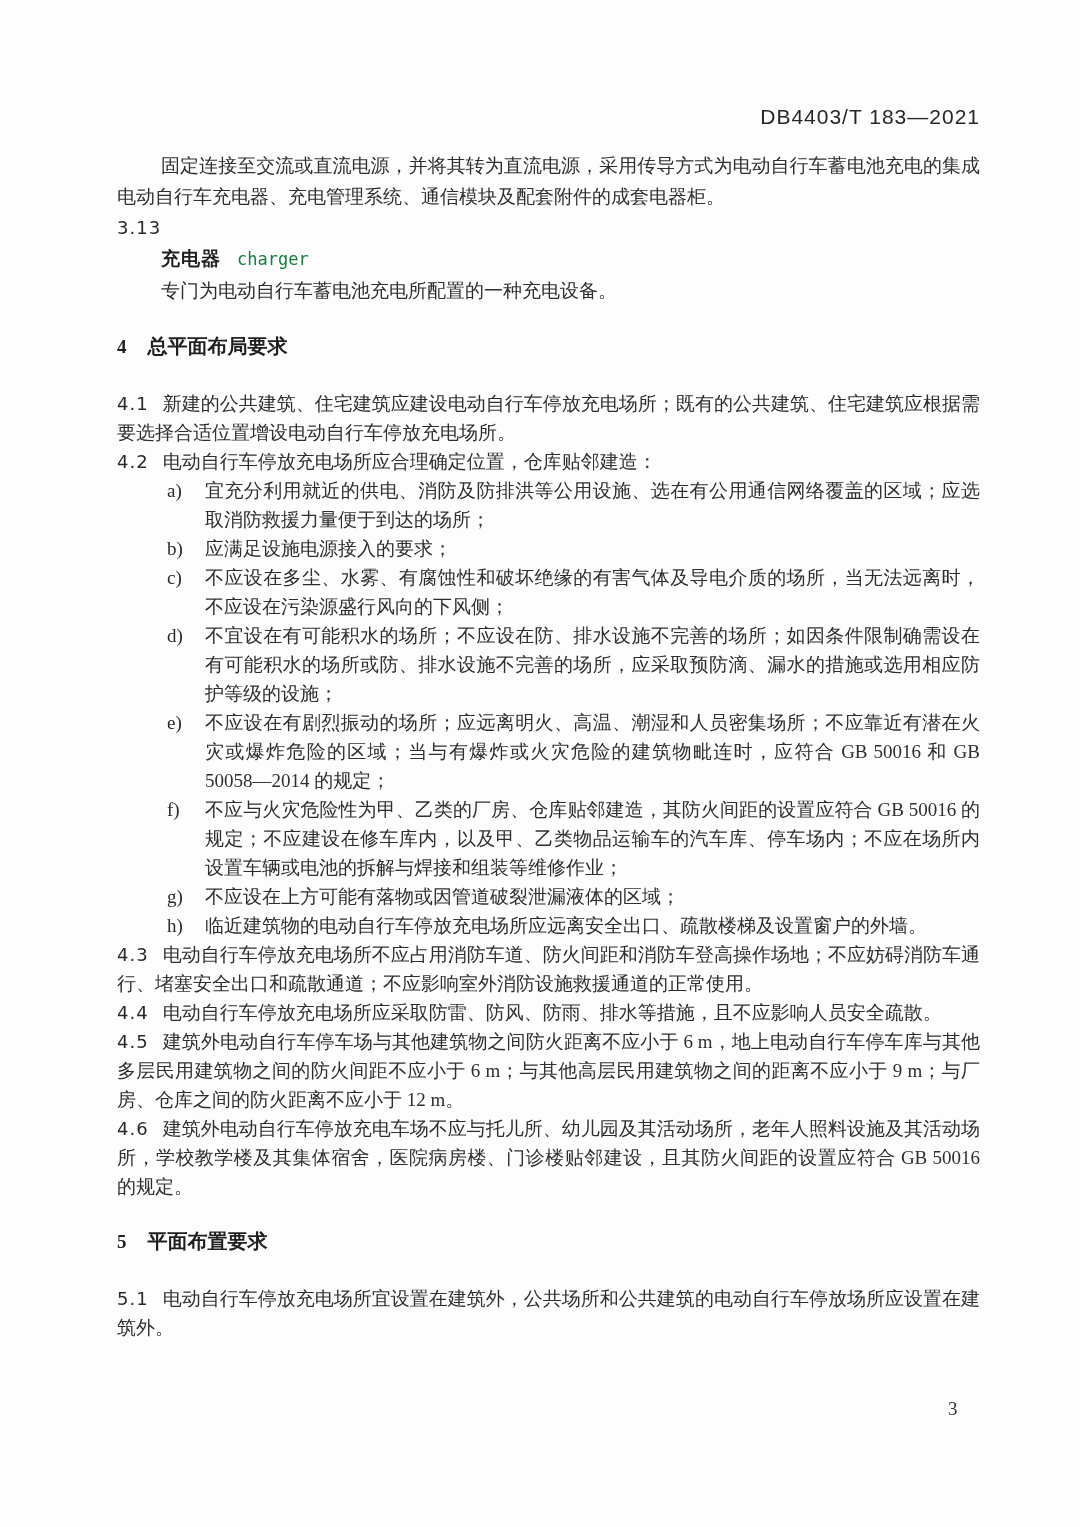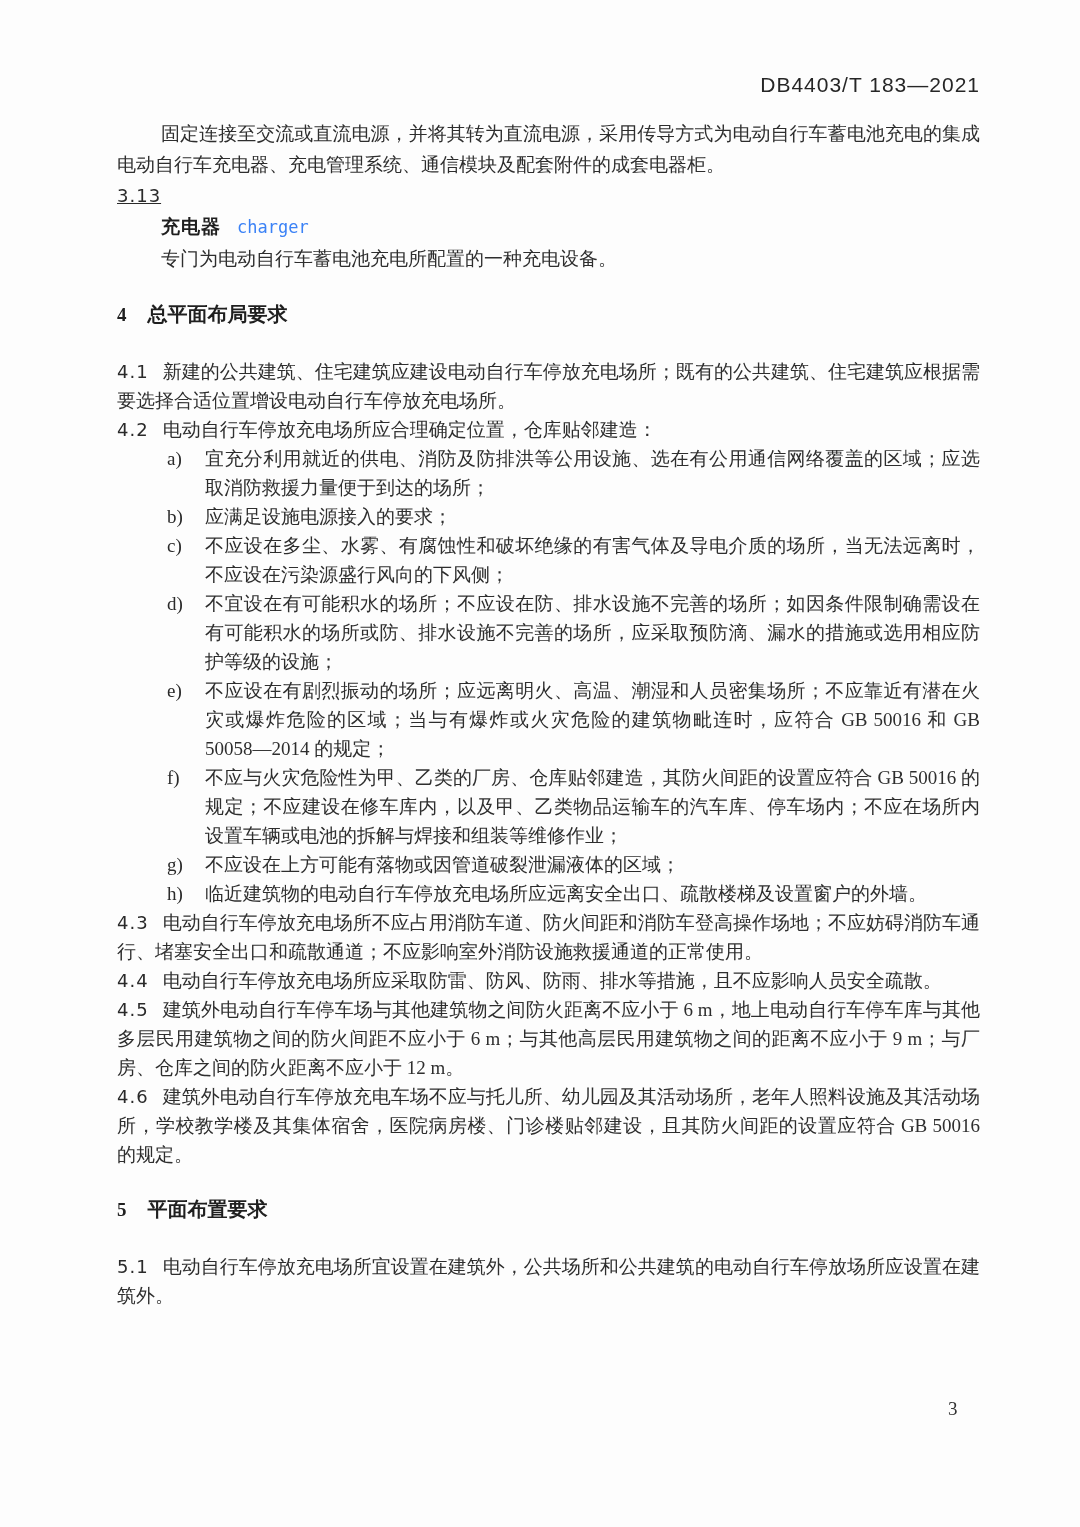"DB4403/T 183—2021" .header { padding-top: 72px -> 104px }
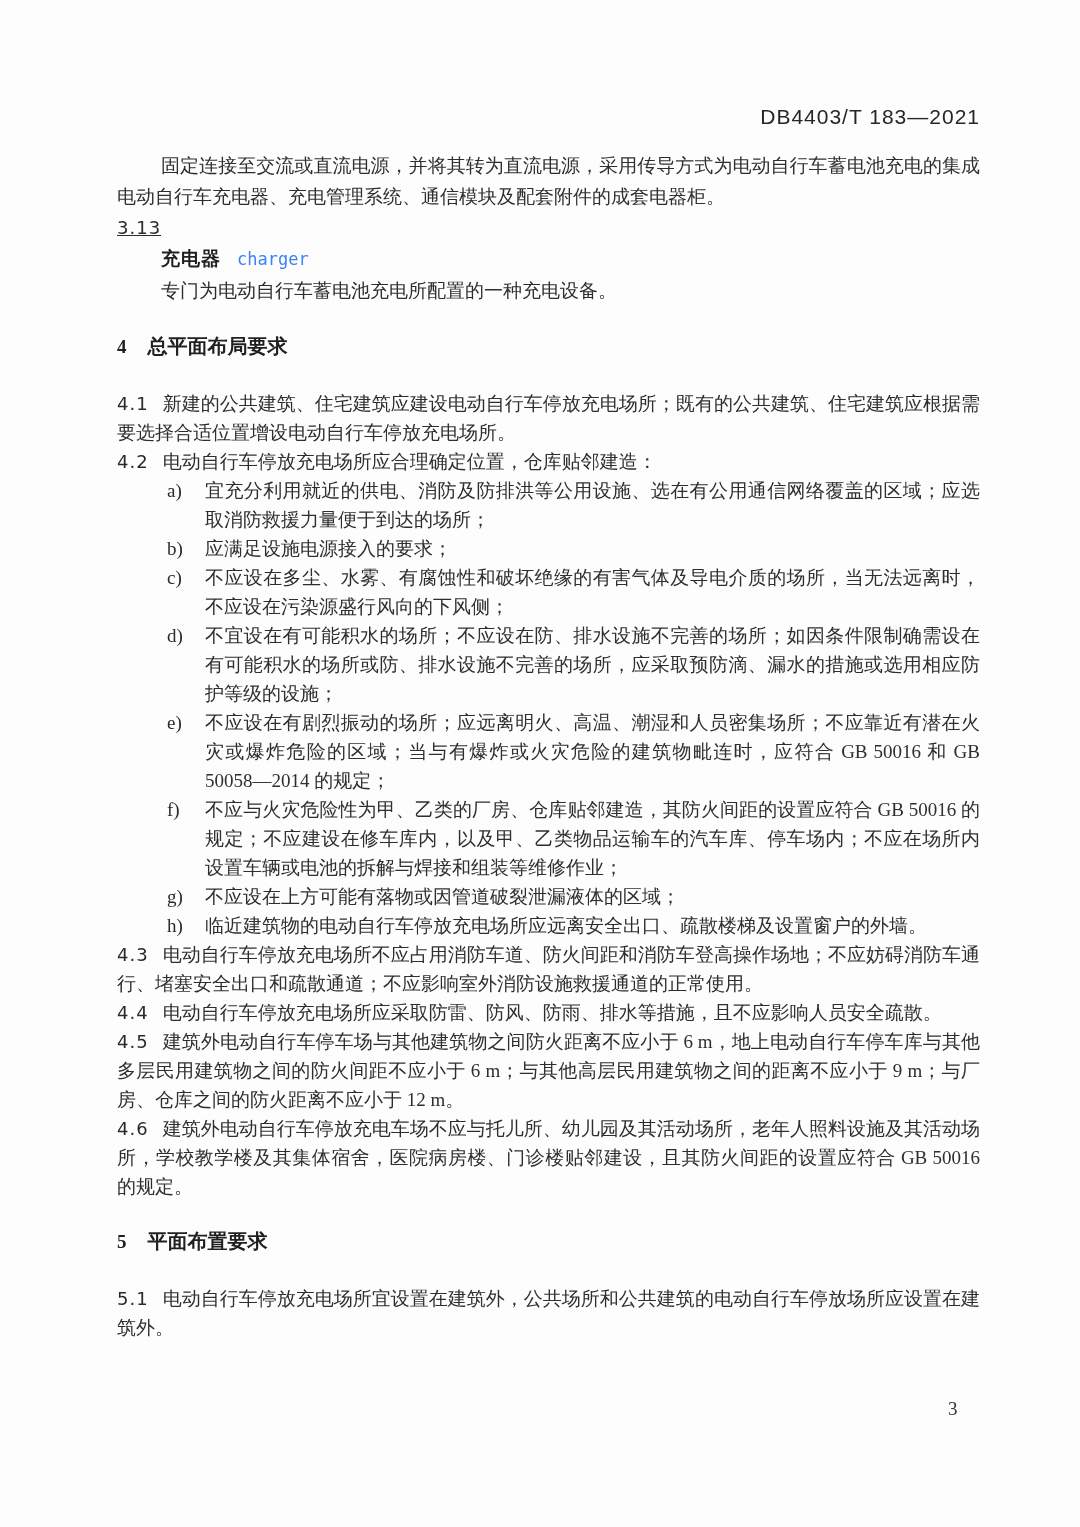"3.13" .clause-no-line { text-decoration: underline -> none }
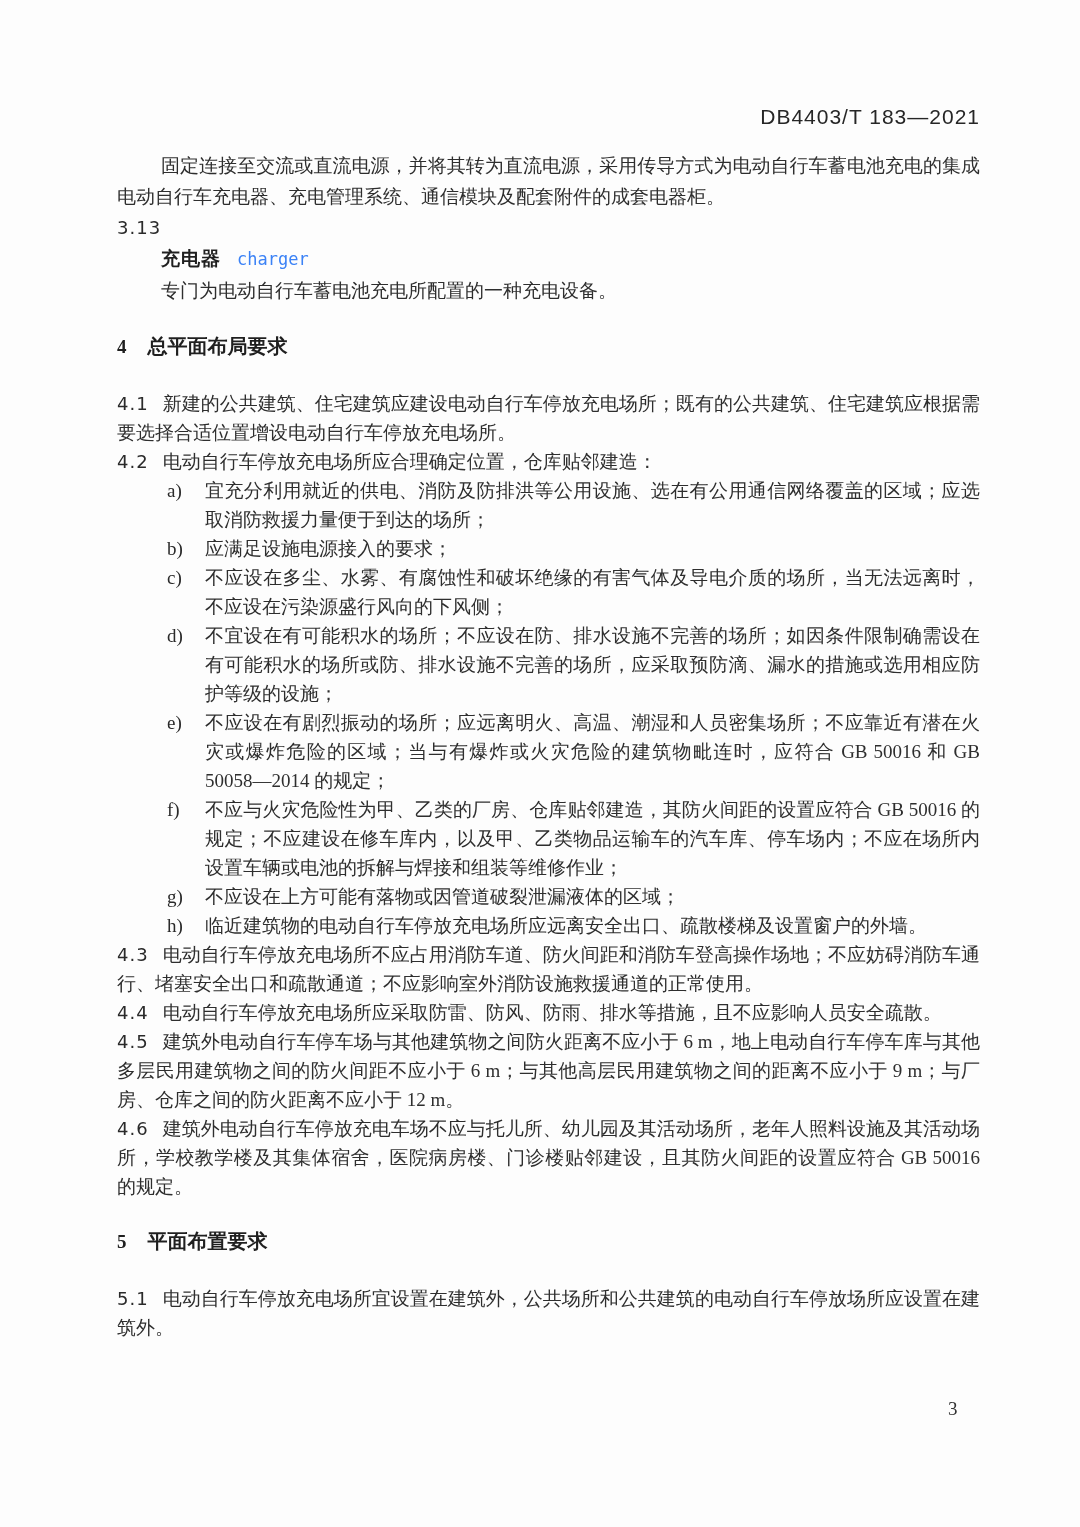"charger" .term-en { color: #3b82f6 -> #15803d }
